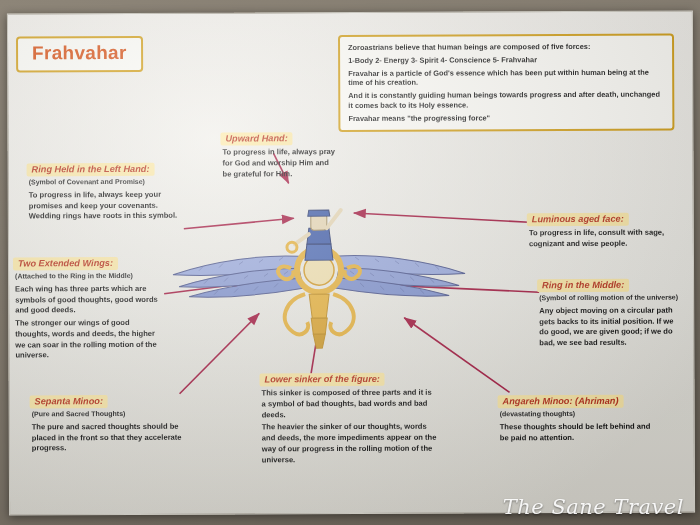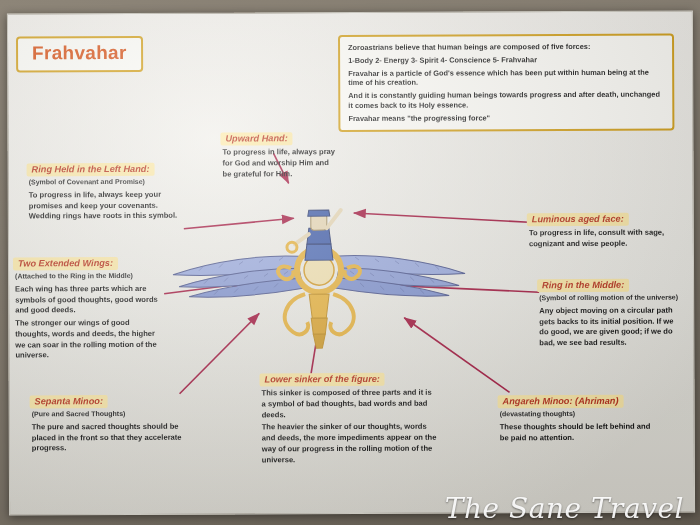"The Sane Travel" .watermark { bottom: 0 -> 6px; font-size: 28px -> 21px }
